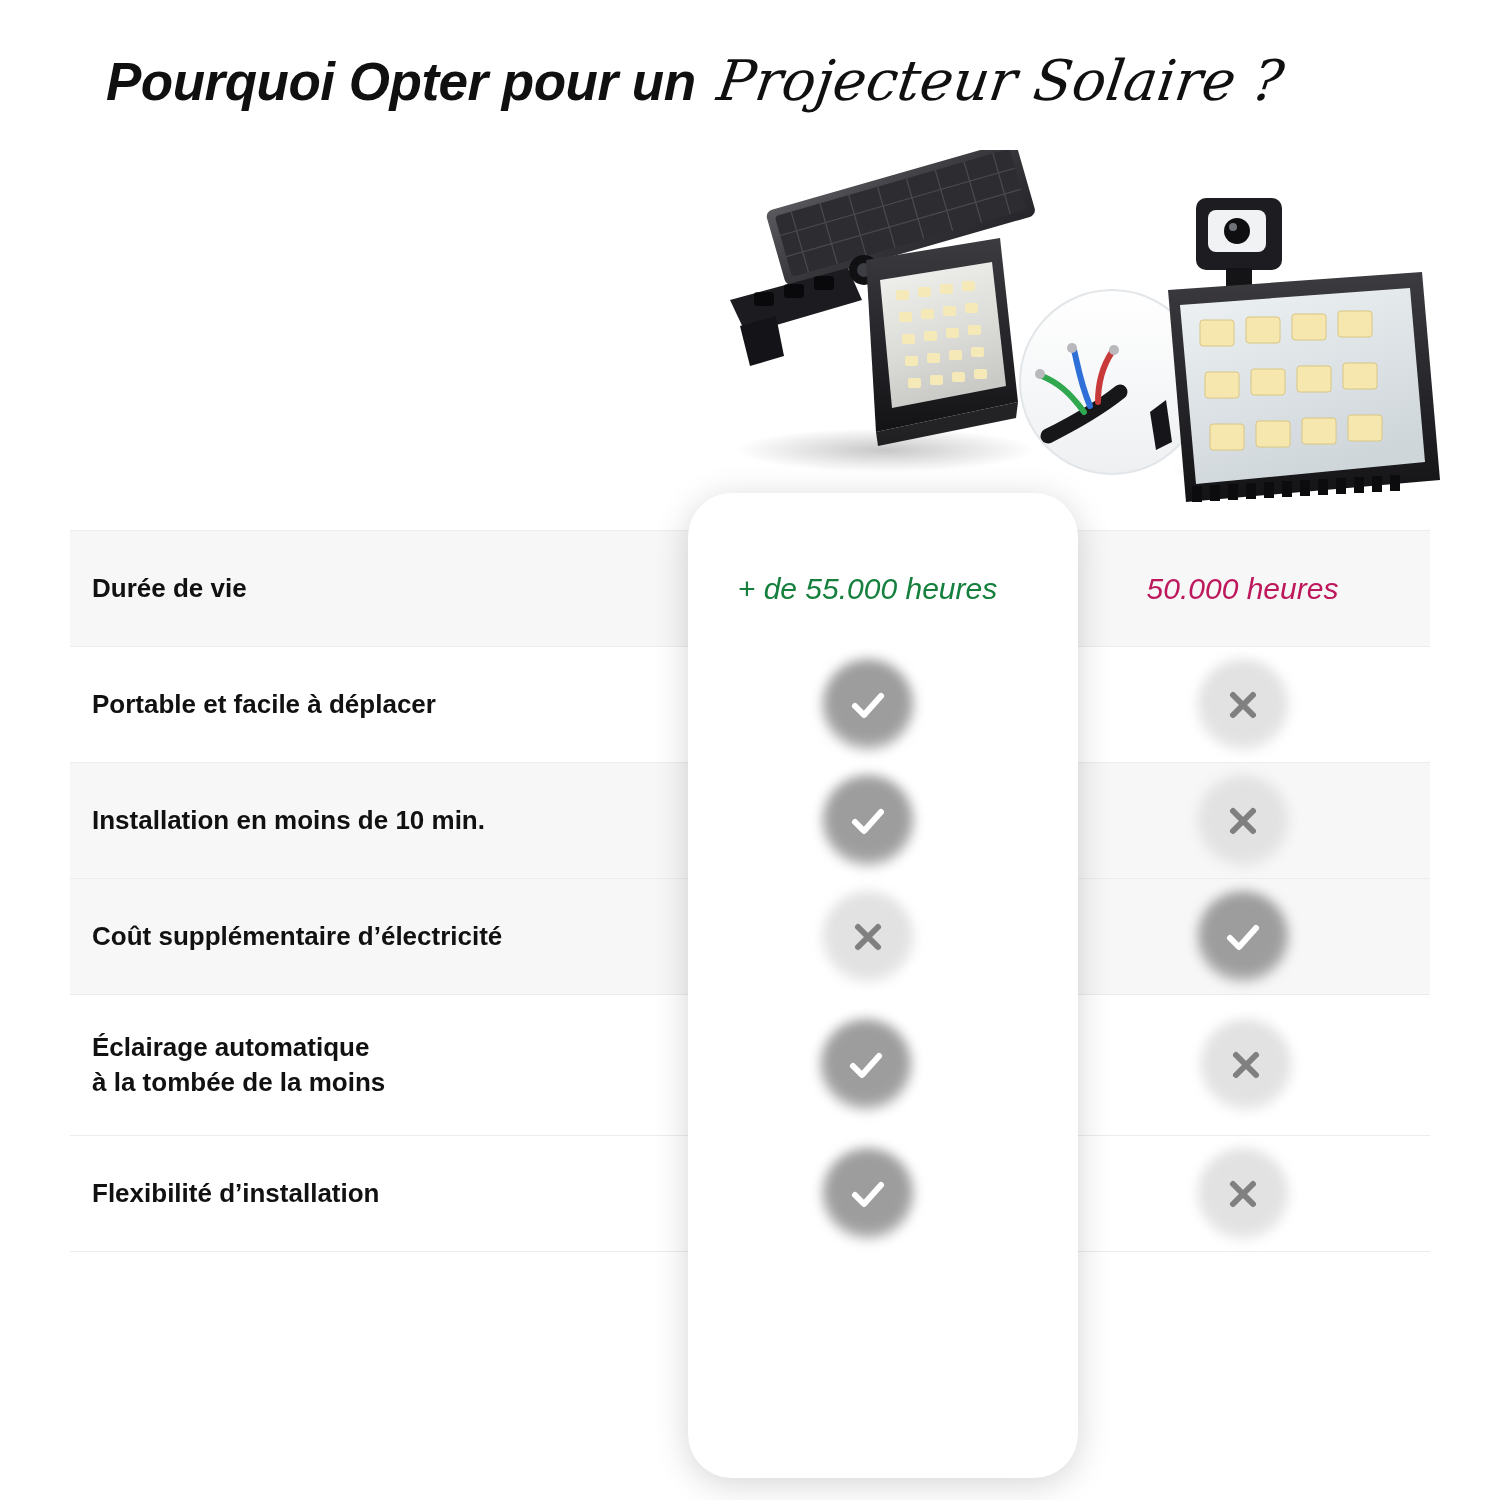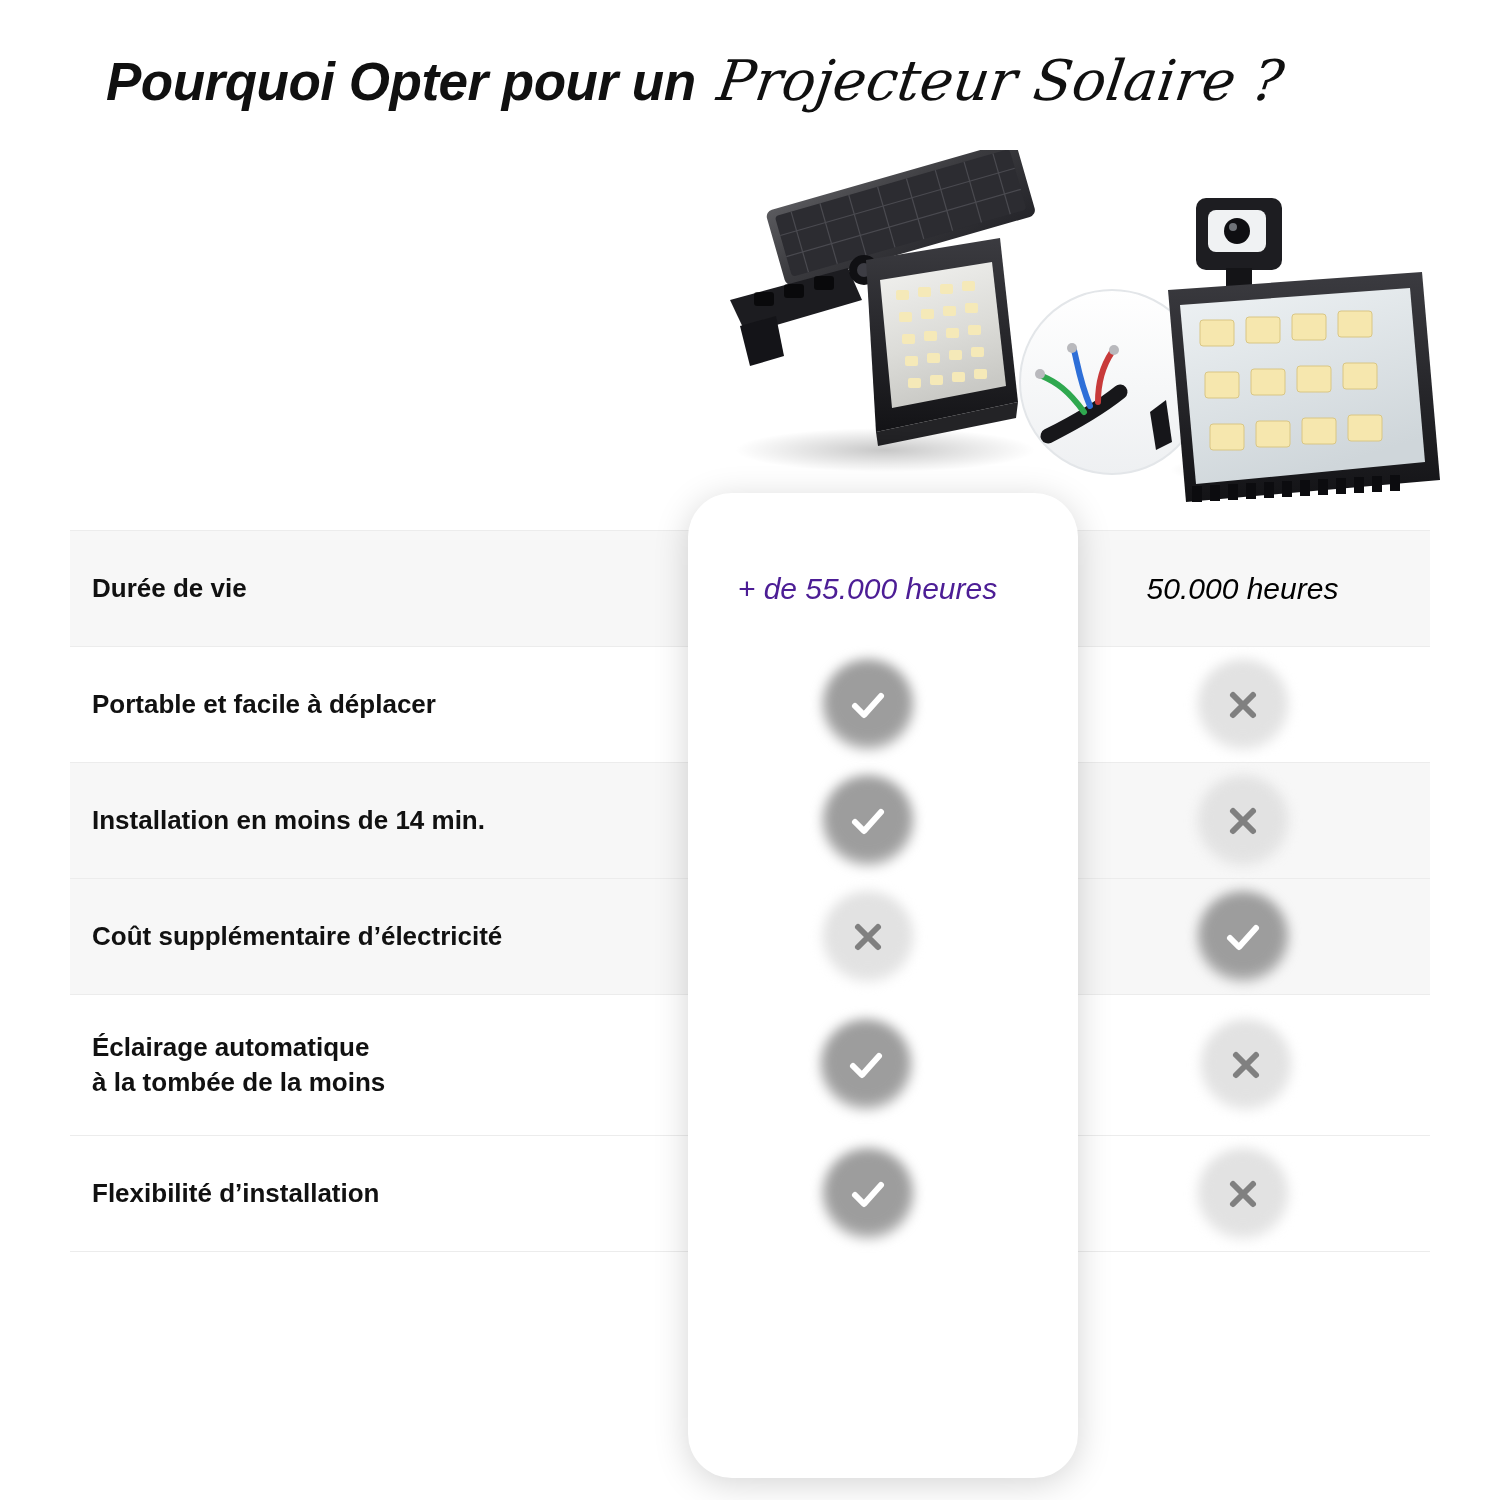"+ de 55.000 heures" .head-text { color: #4c1d95 -> #15803d }
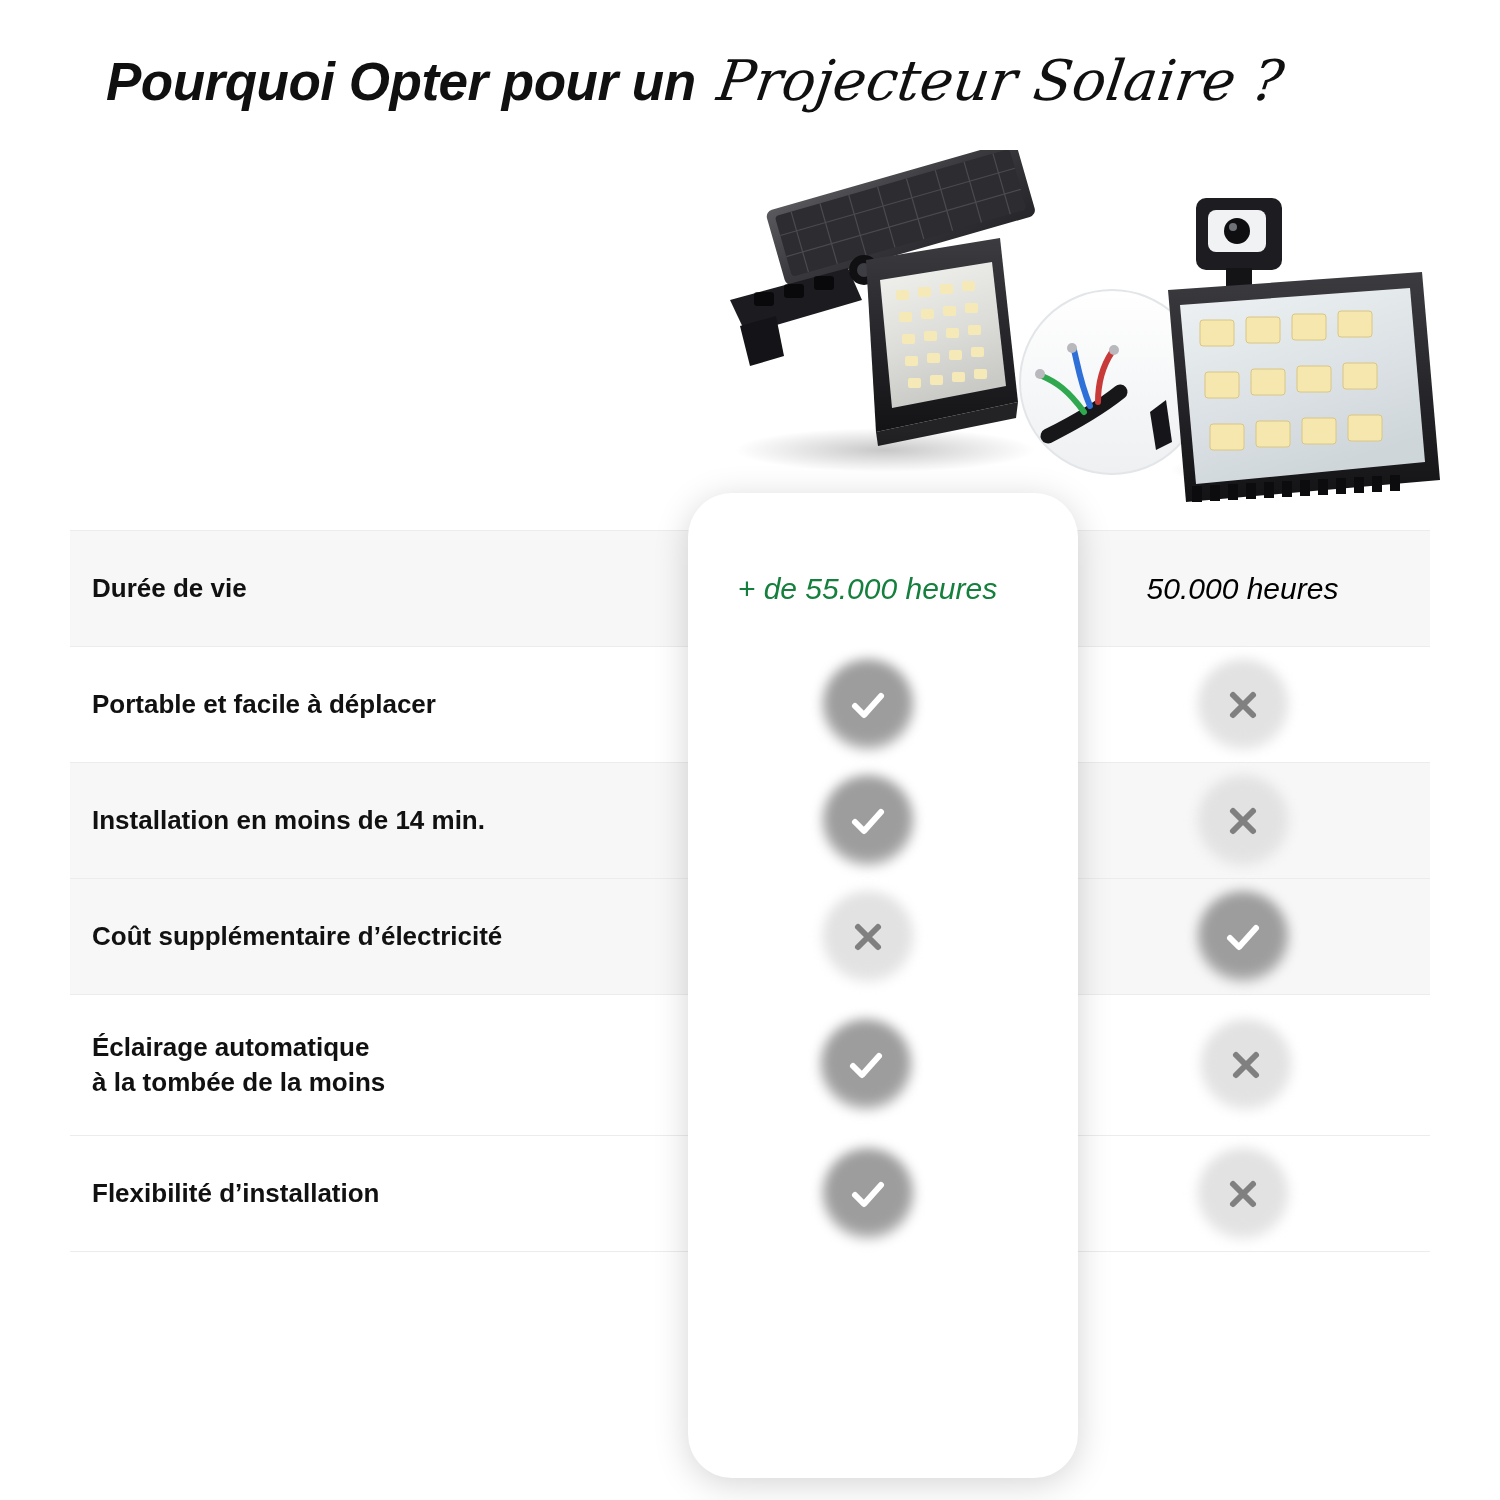"50.000 heures" .head-text.grey { color: #000000 -> #be185d }
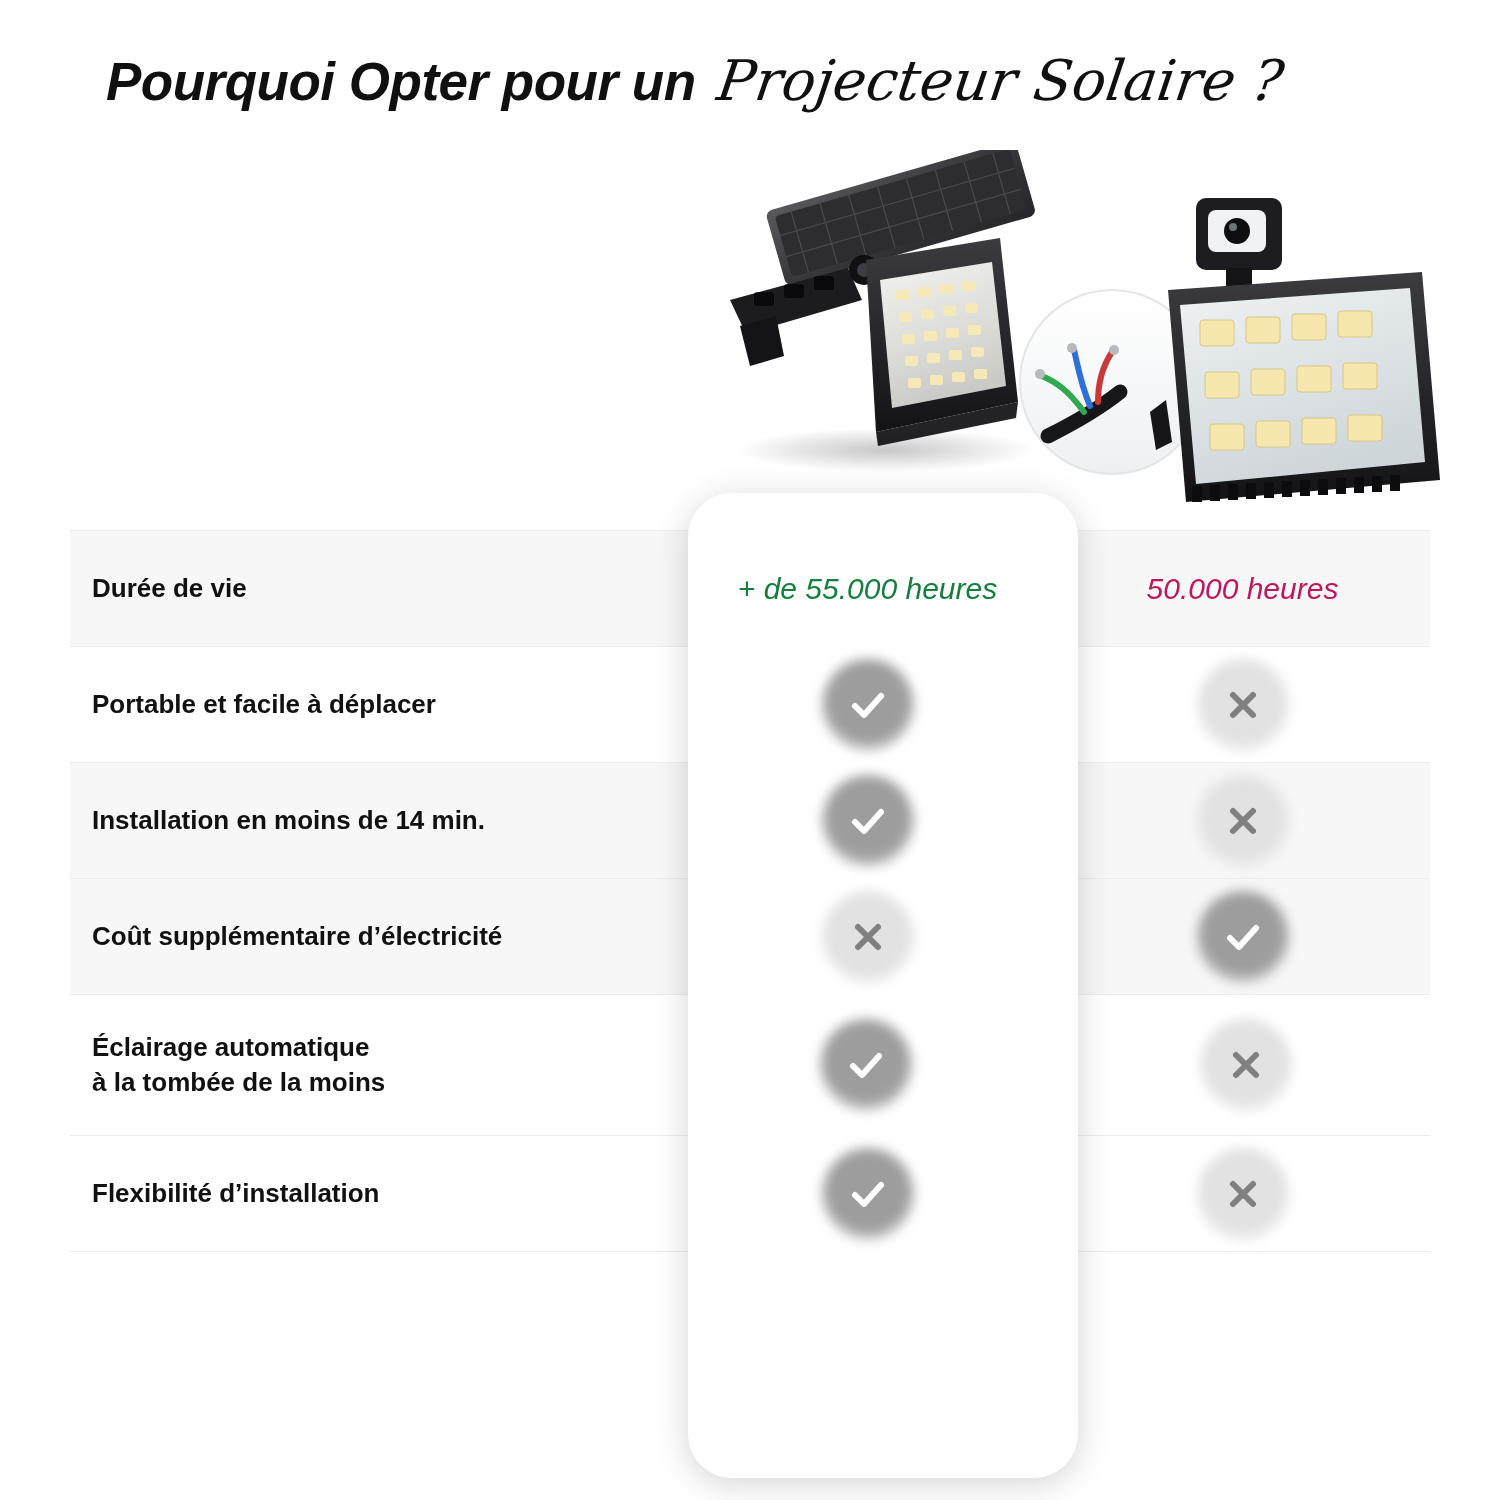"Installation en moins de 14" div.row-label { text: 14 -> 10 }
